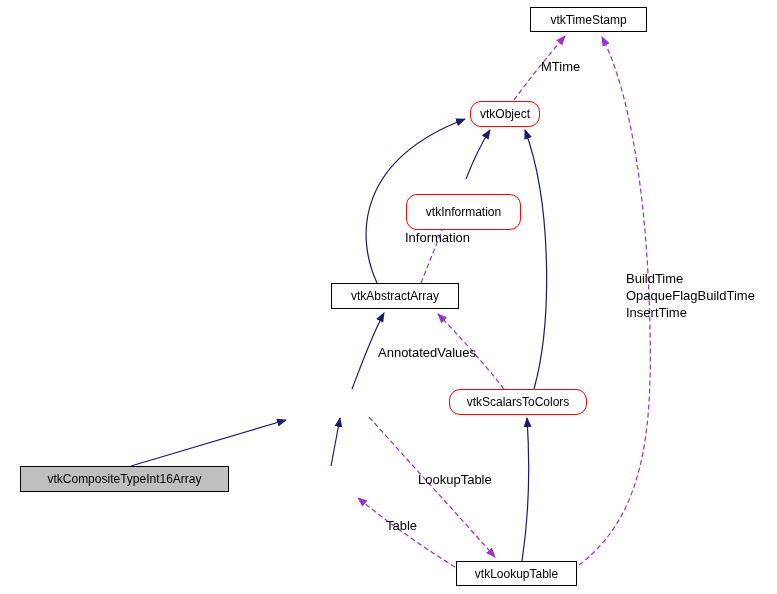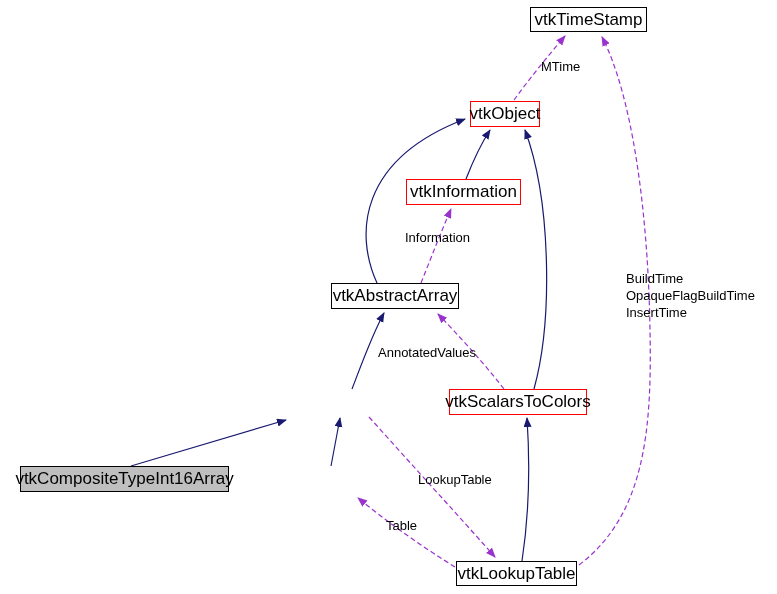"vtkTimeStamp" .node { font-size: 17px -> 12px }
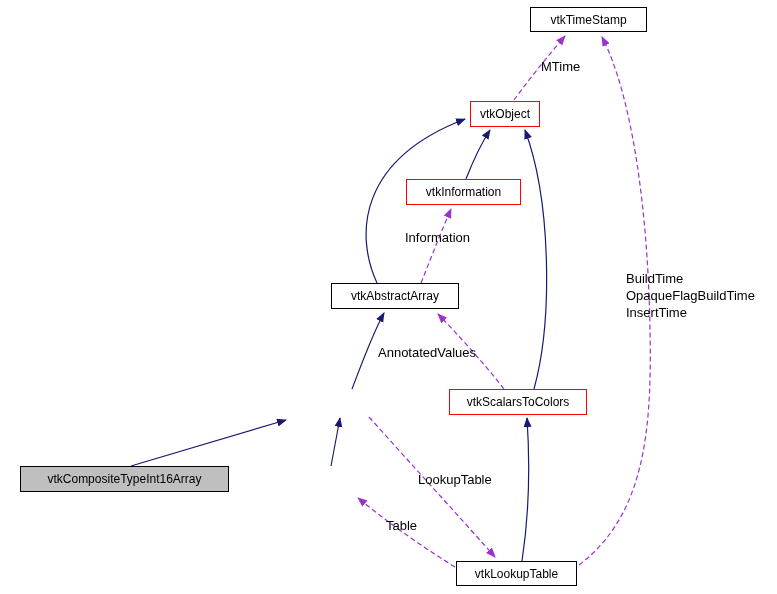"vtkObject" .node.red { border-radius: none -> 11px }
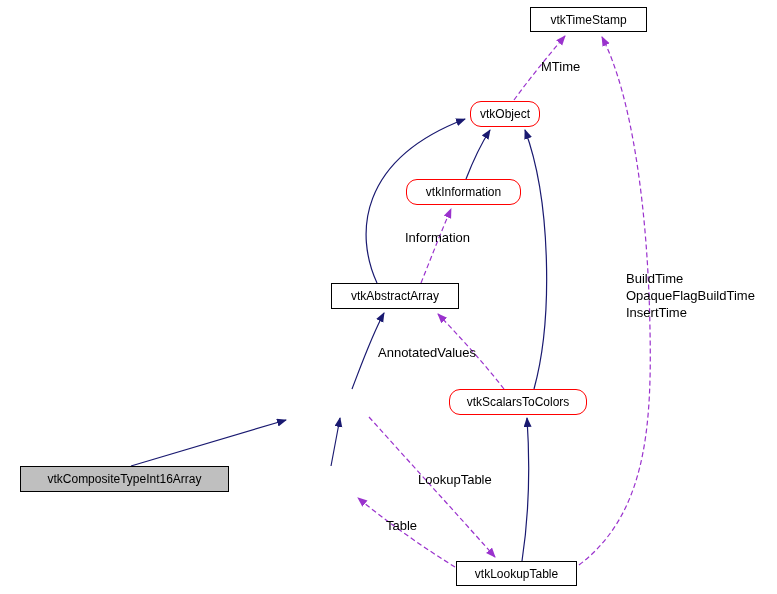"vtkInformation" div.node { height: 26px -> 36px; top: 179px -> 194px }
